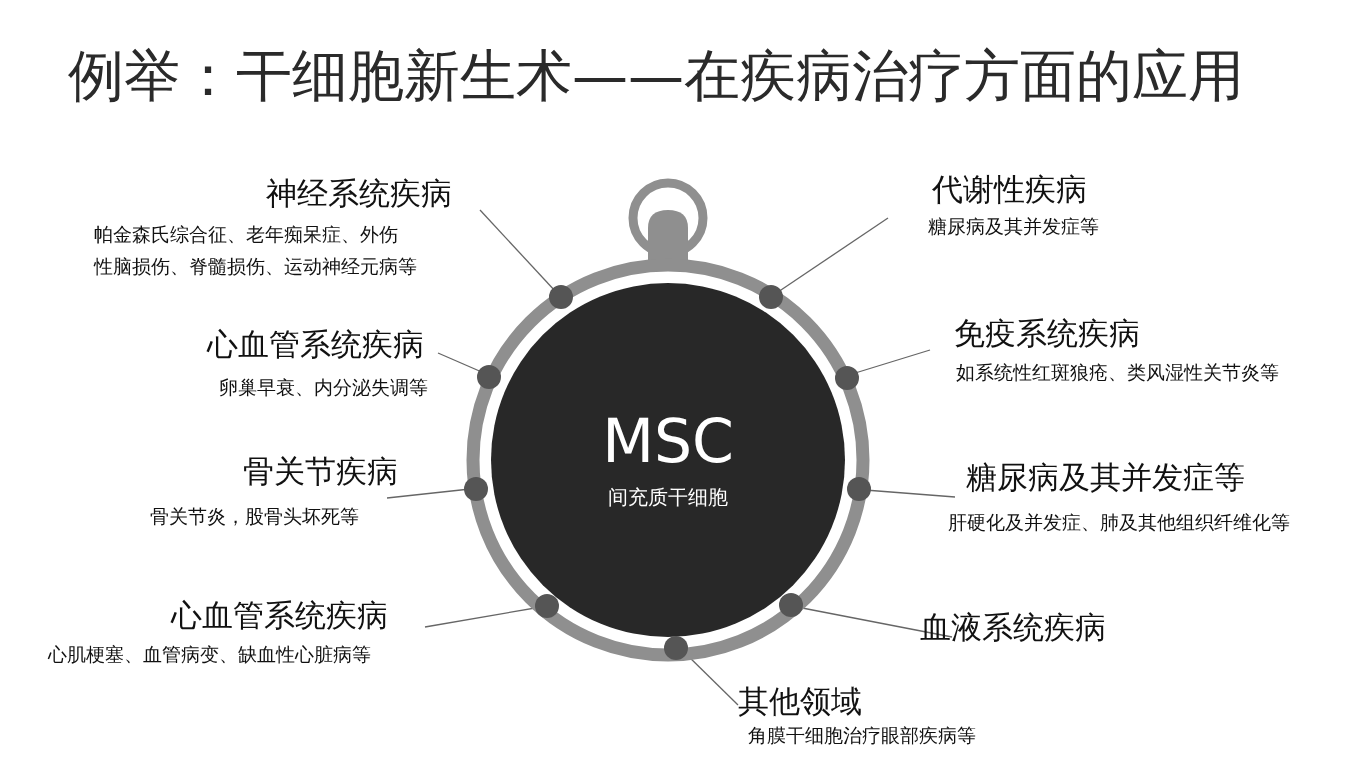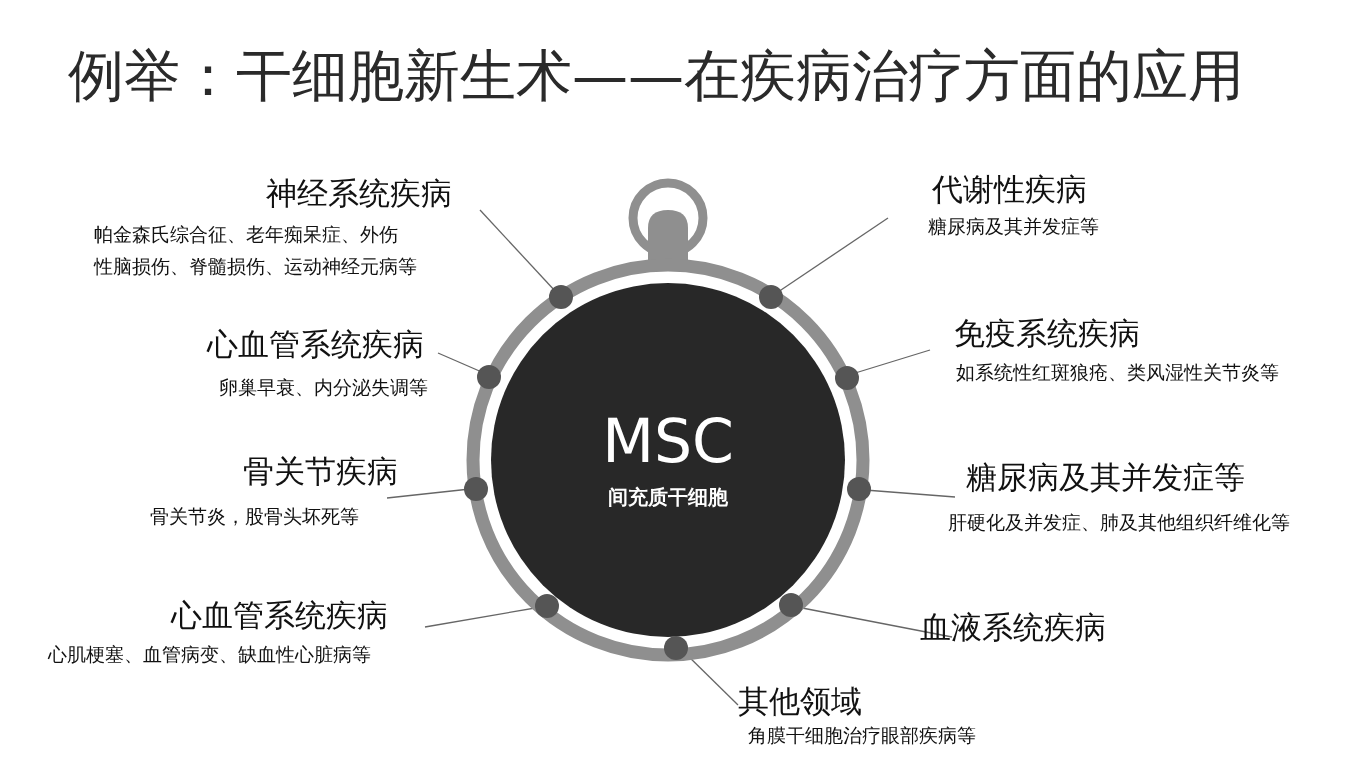"间充质干细胞" .msc-sub { font-weight: bold -> none }
